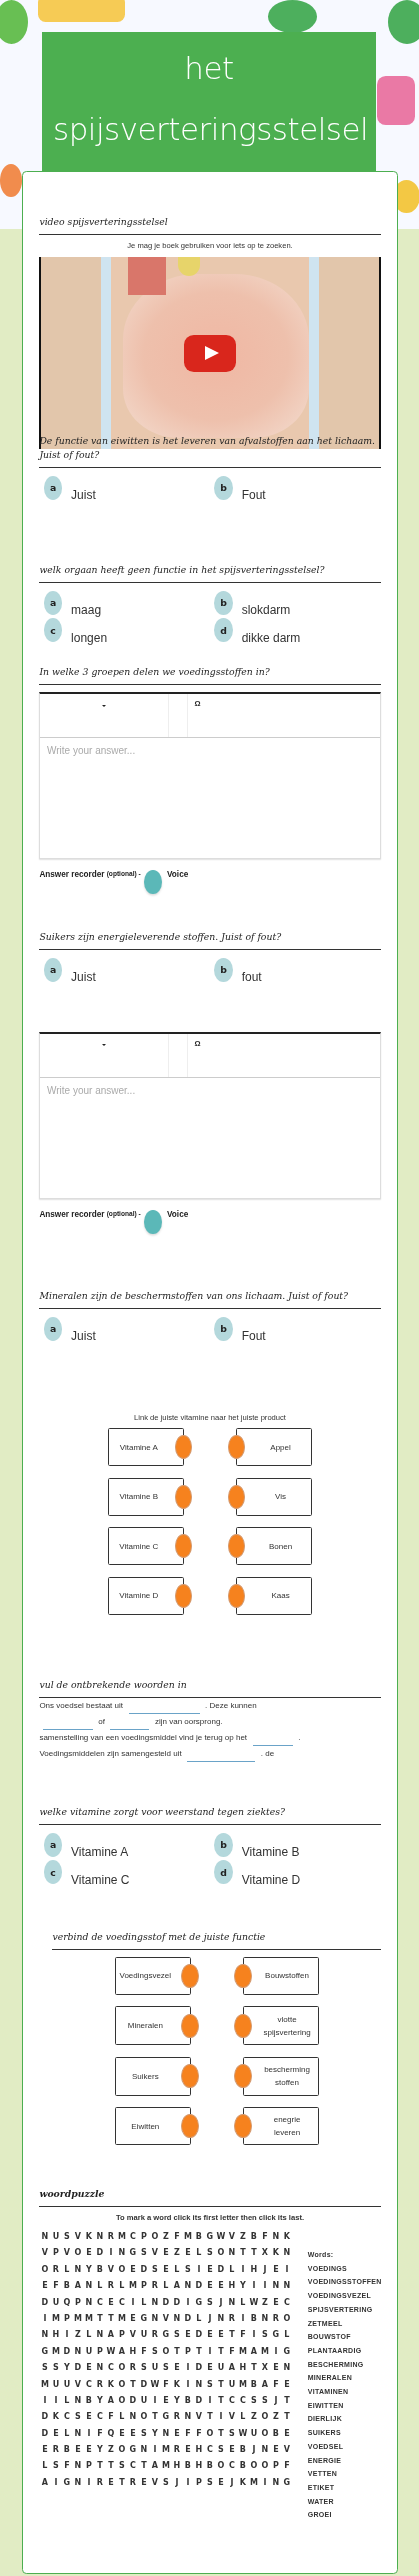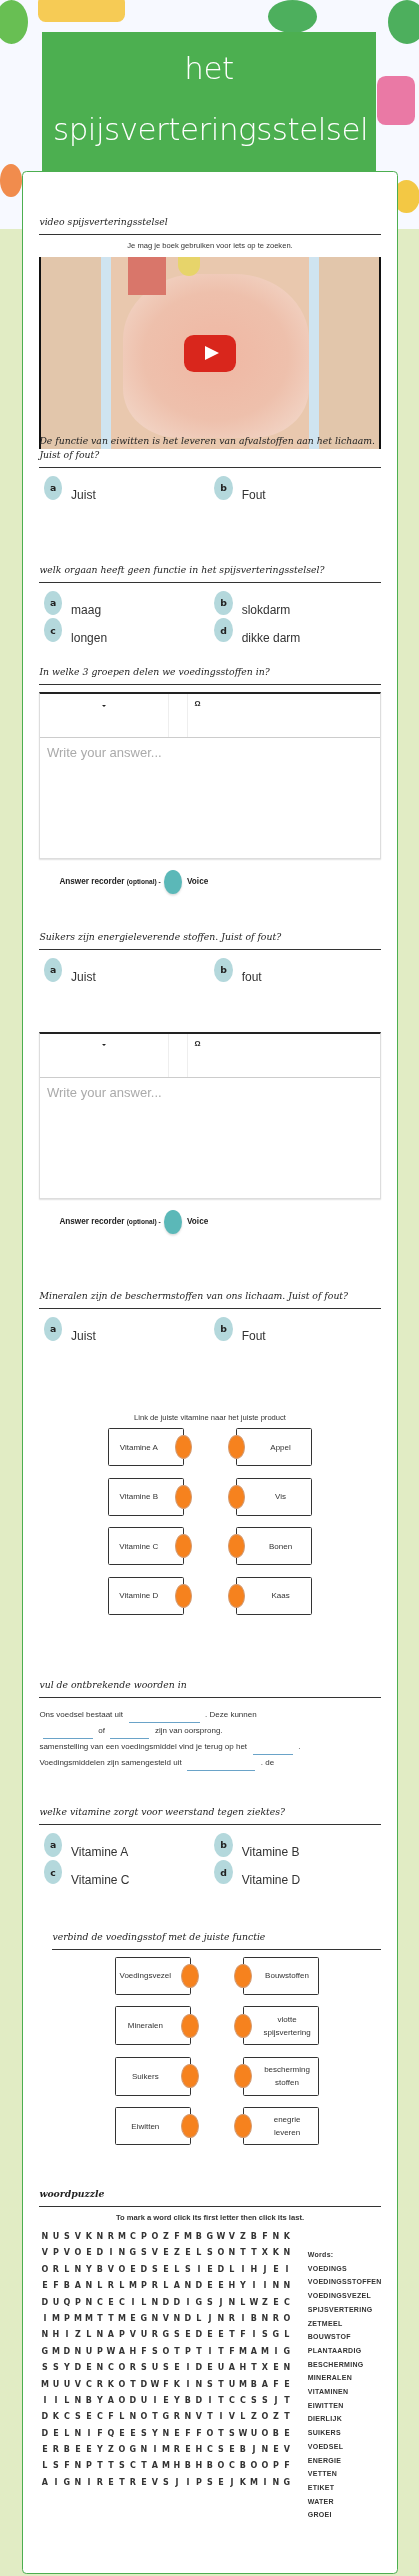"Write your answer..." .textarea { font-size: 13px -> 10px }
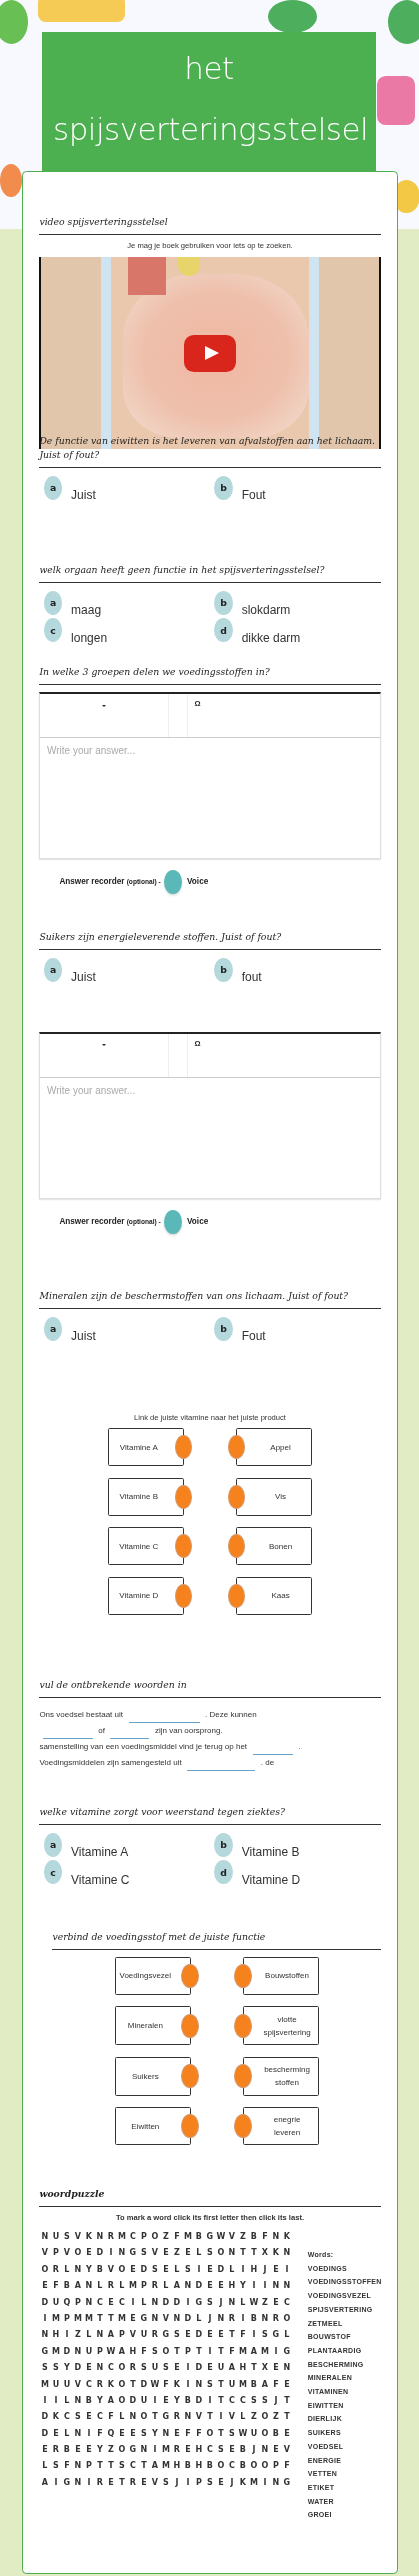"Answer recorder" .recorder { align-items: center -> none; margin-left: 20px -> none }
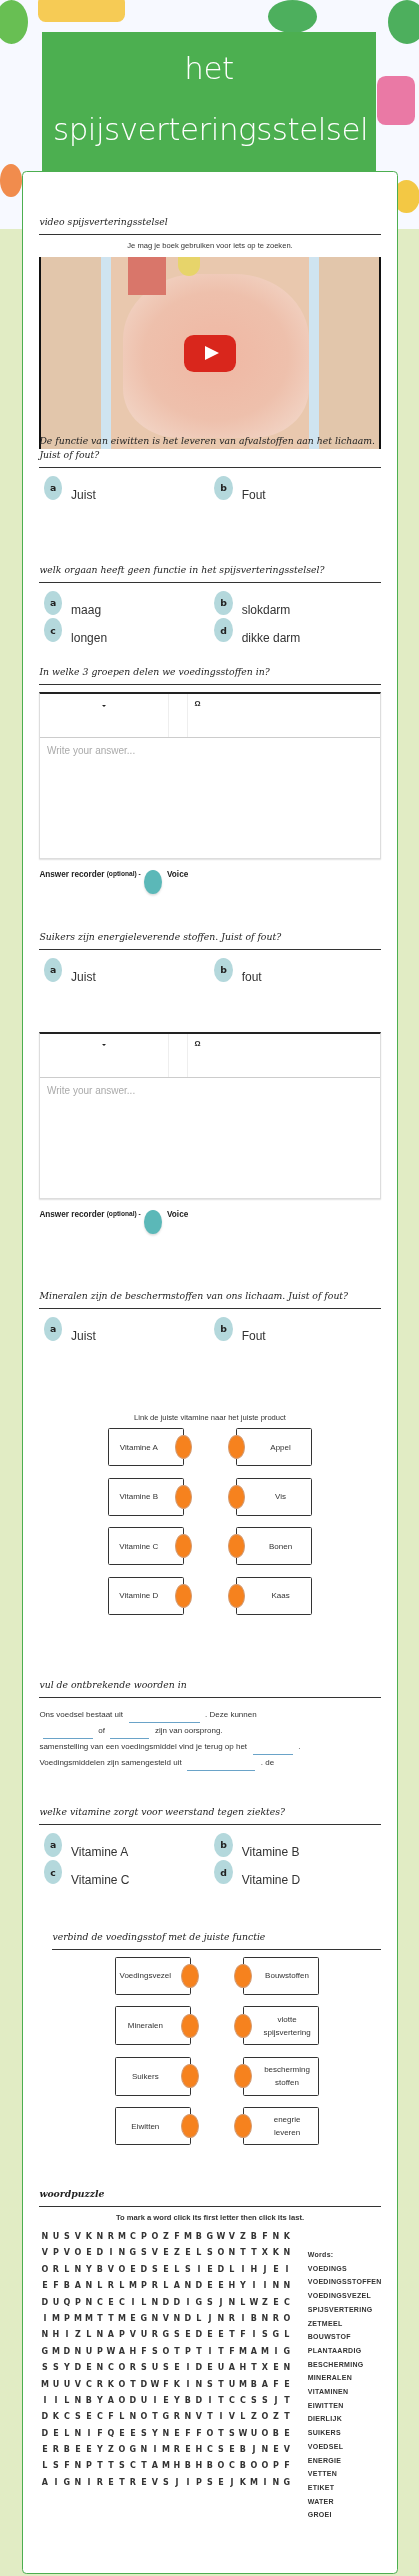"Ons voedsel bestaat uit ." .fill { margin-top: 9px -> 0 }
